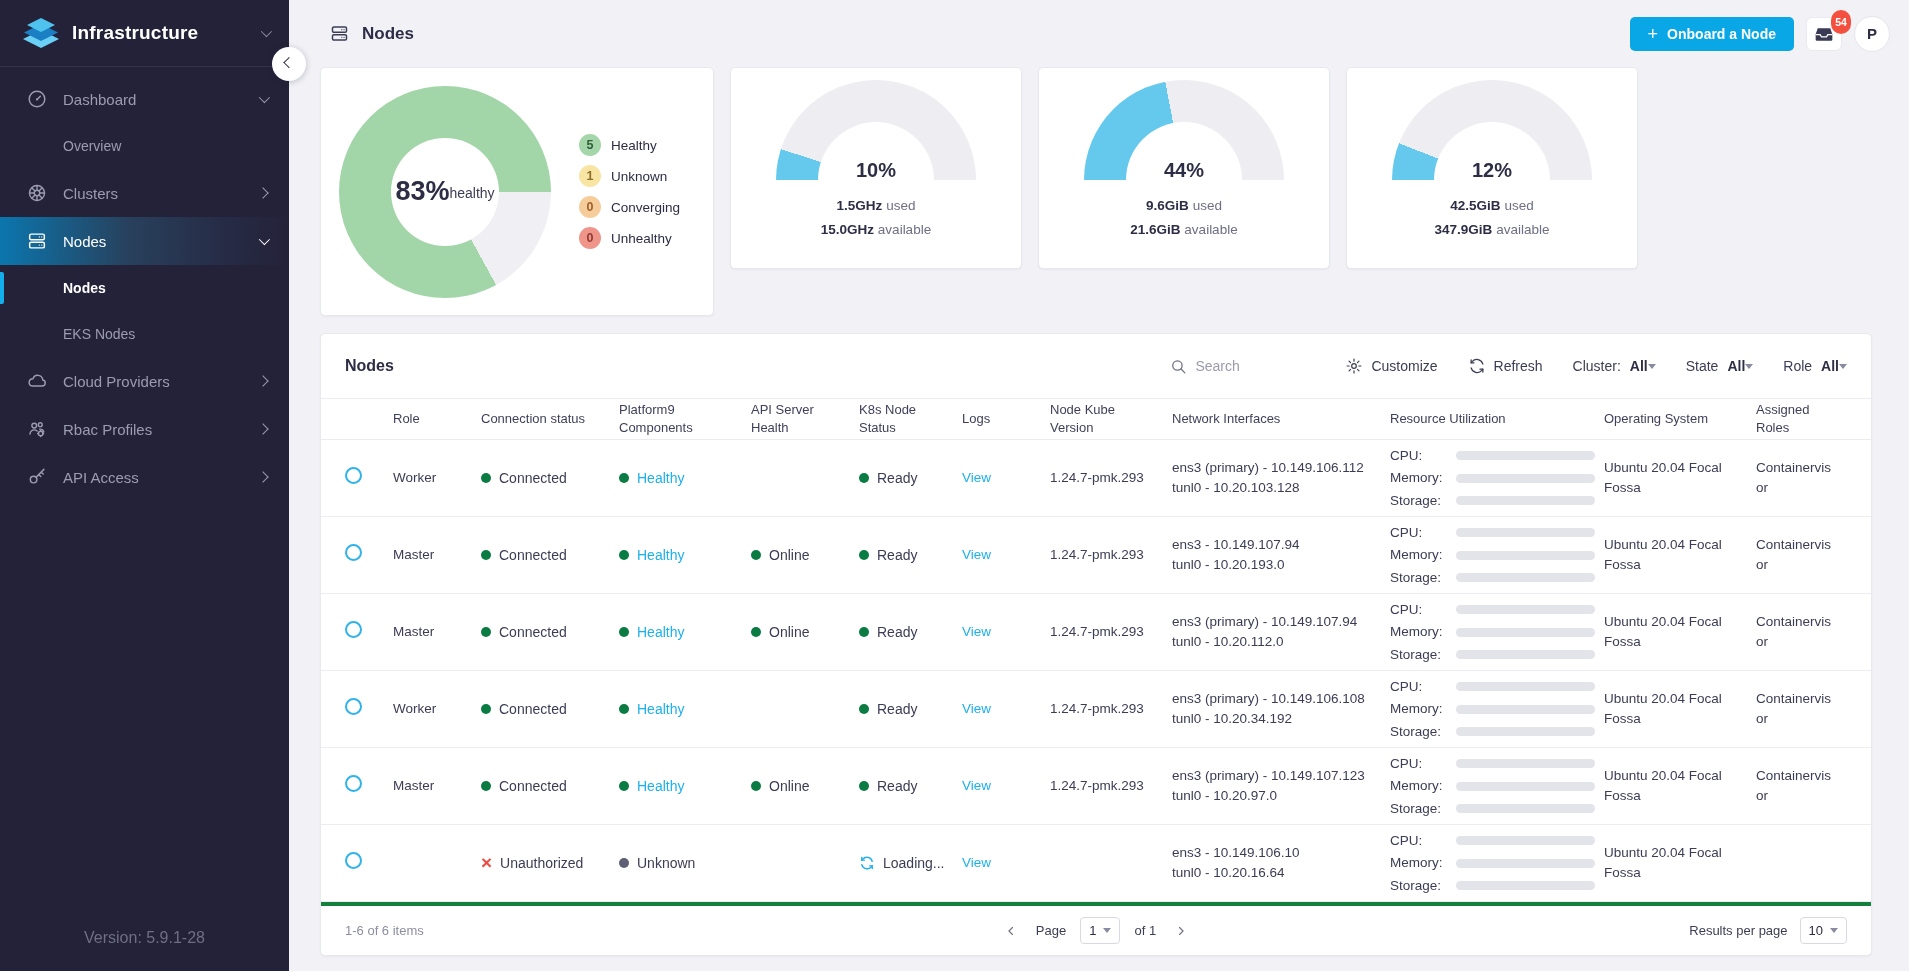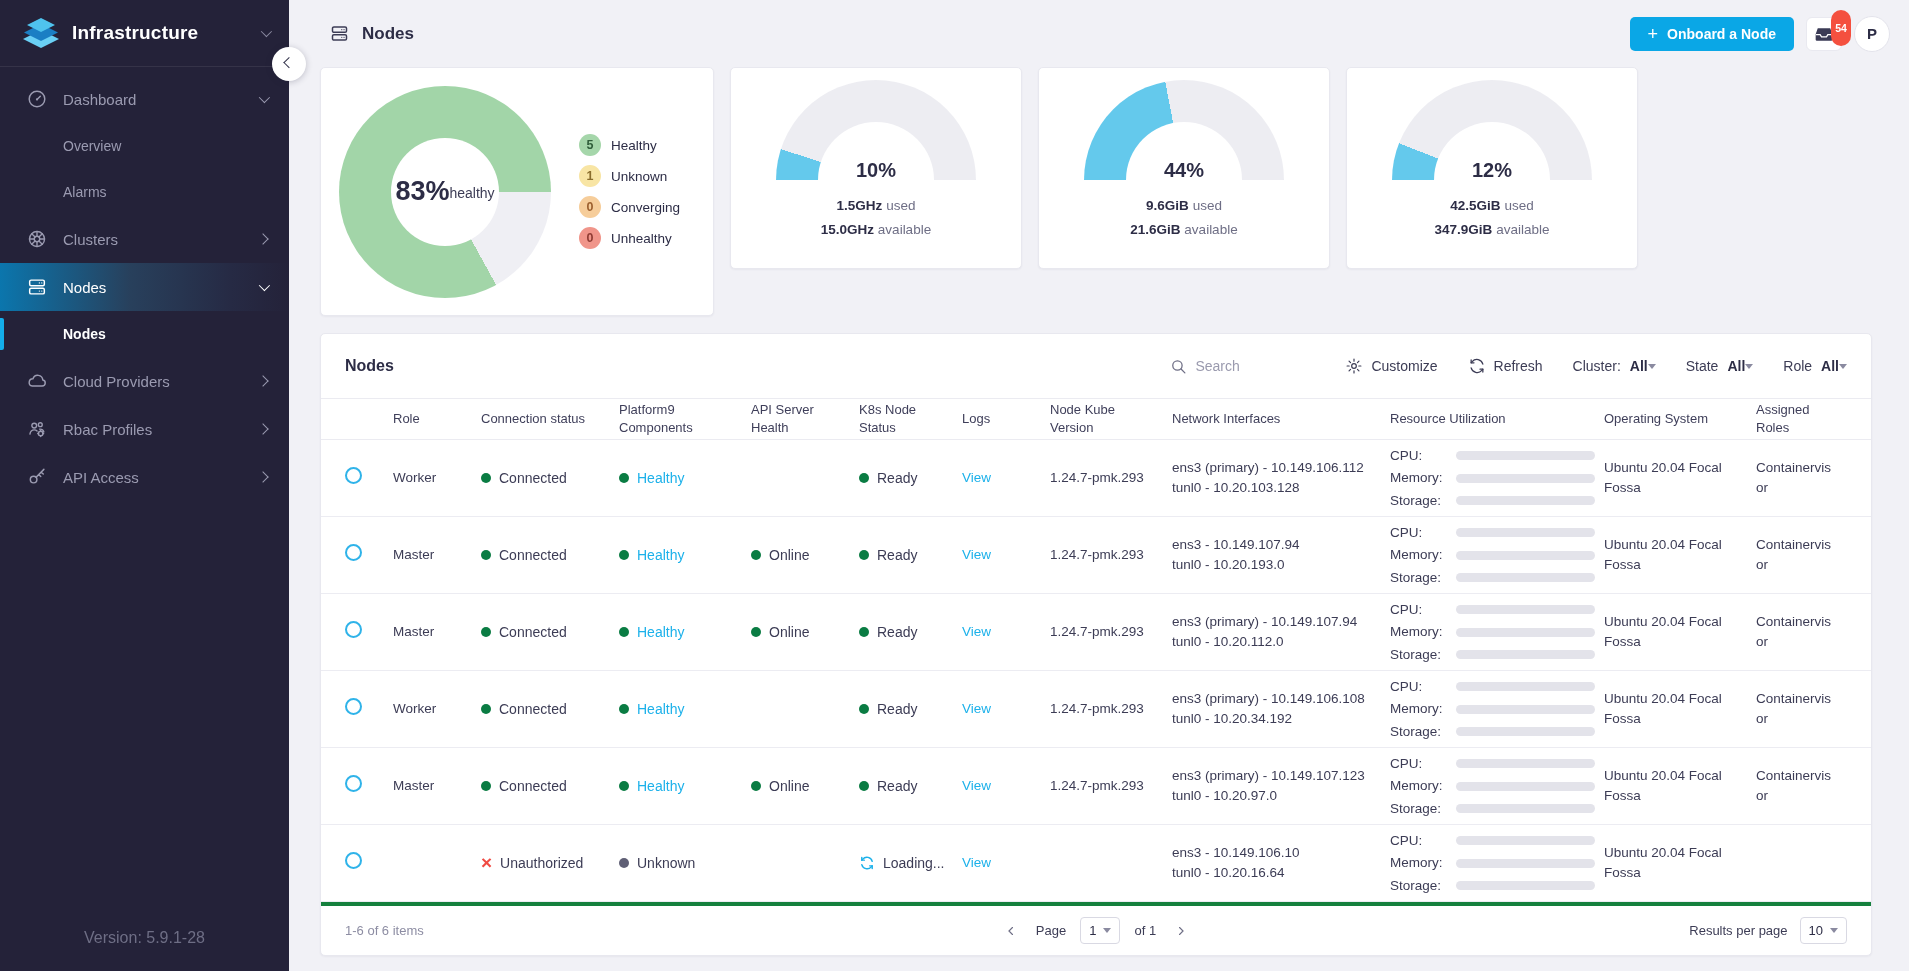"54" .badge { height: 36px -> 24px }
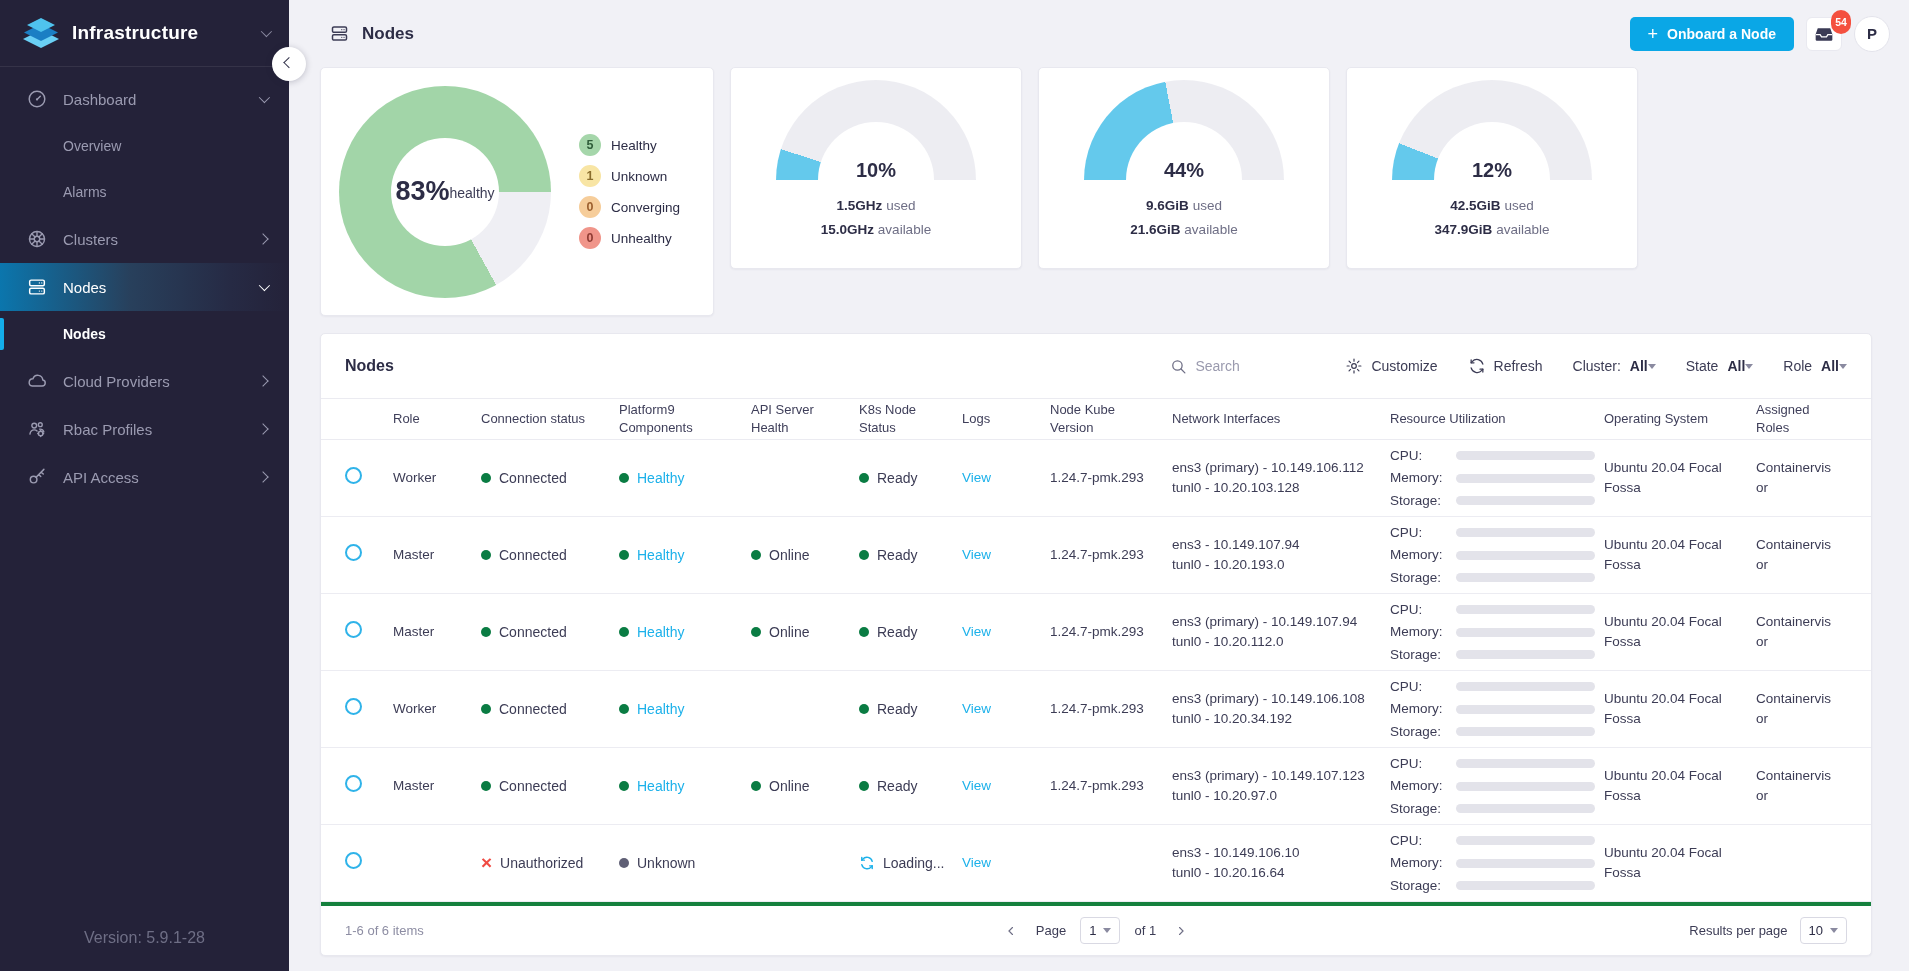"Alarms" div.sb-sub { html: <div> <span>Alarms</span> </div> -> none }
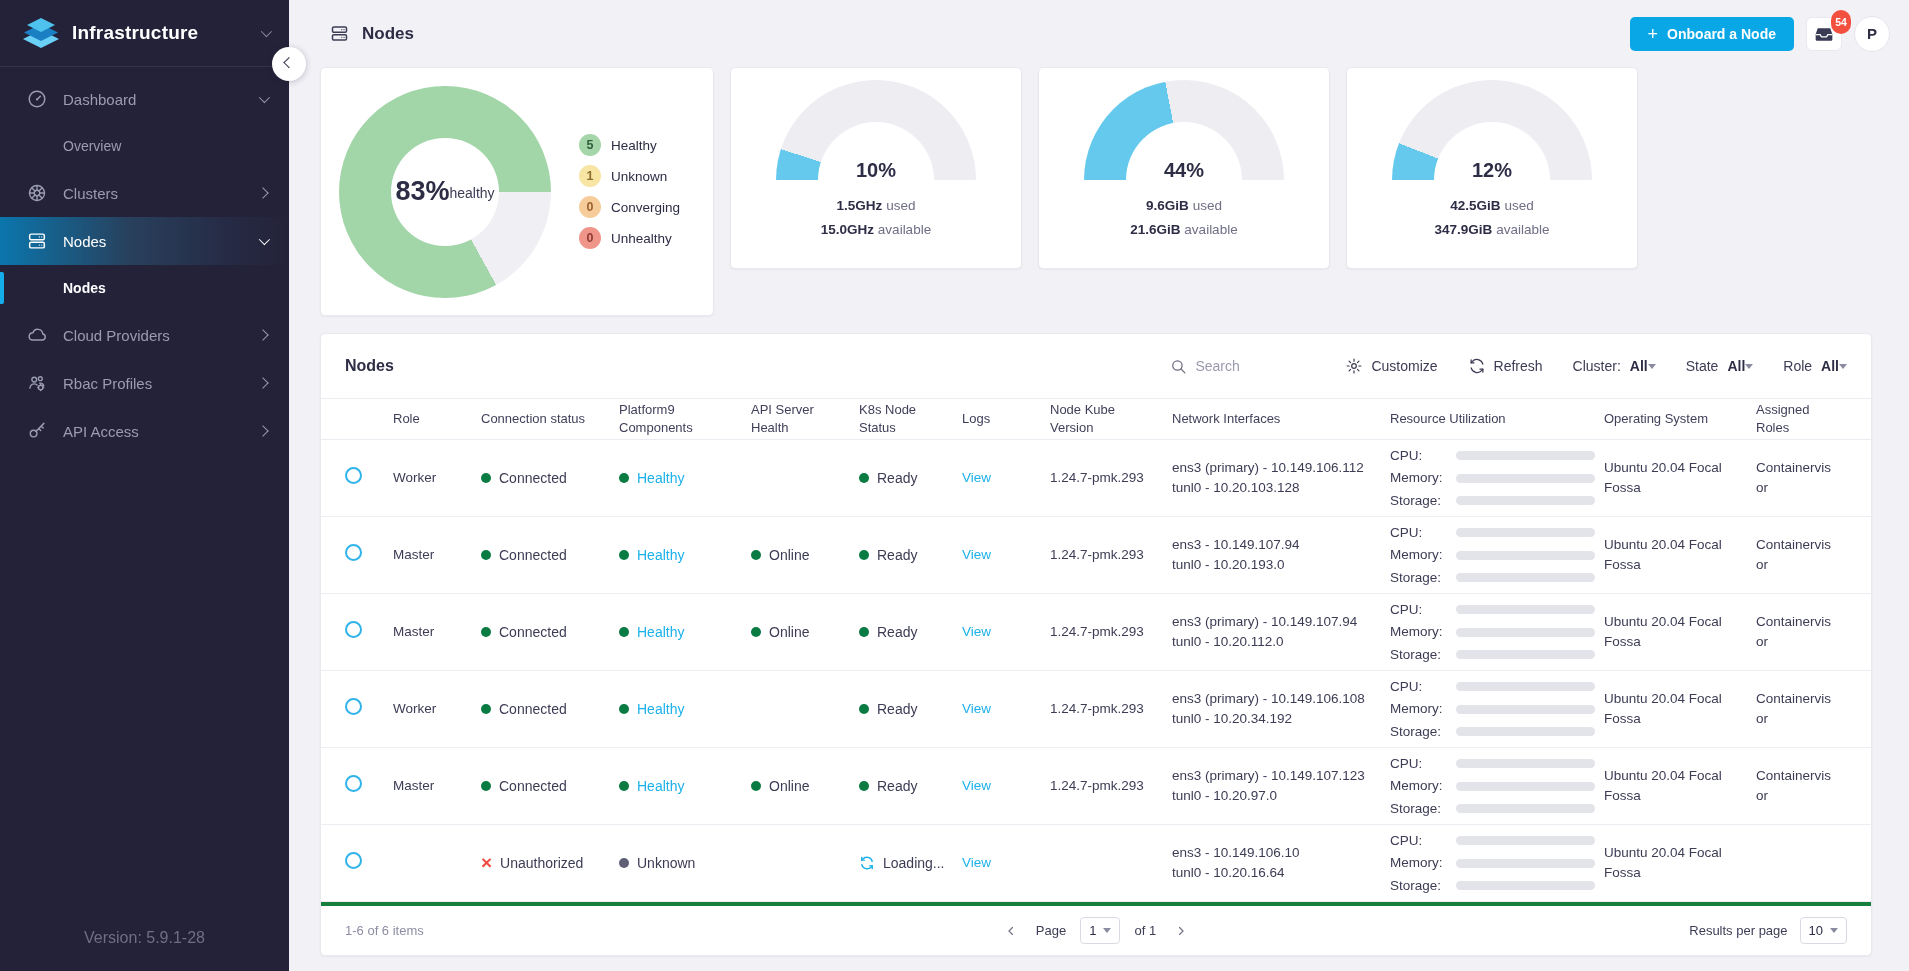"EKS Nodes" div.sb-sub { html: none -> <div> <span>EKS Nodes</span> </div> }
